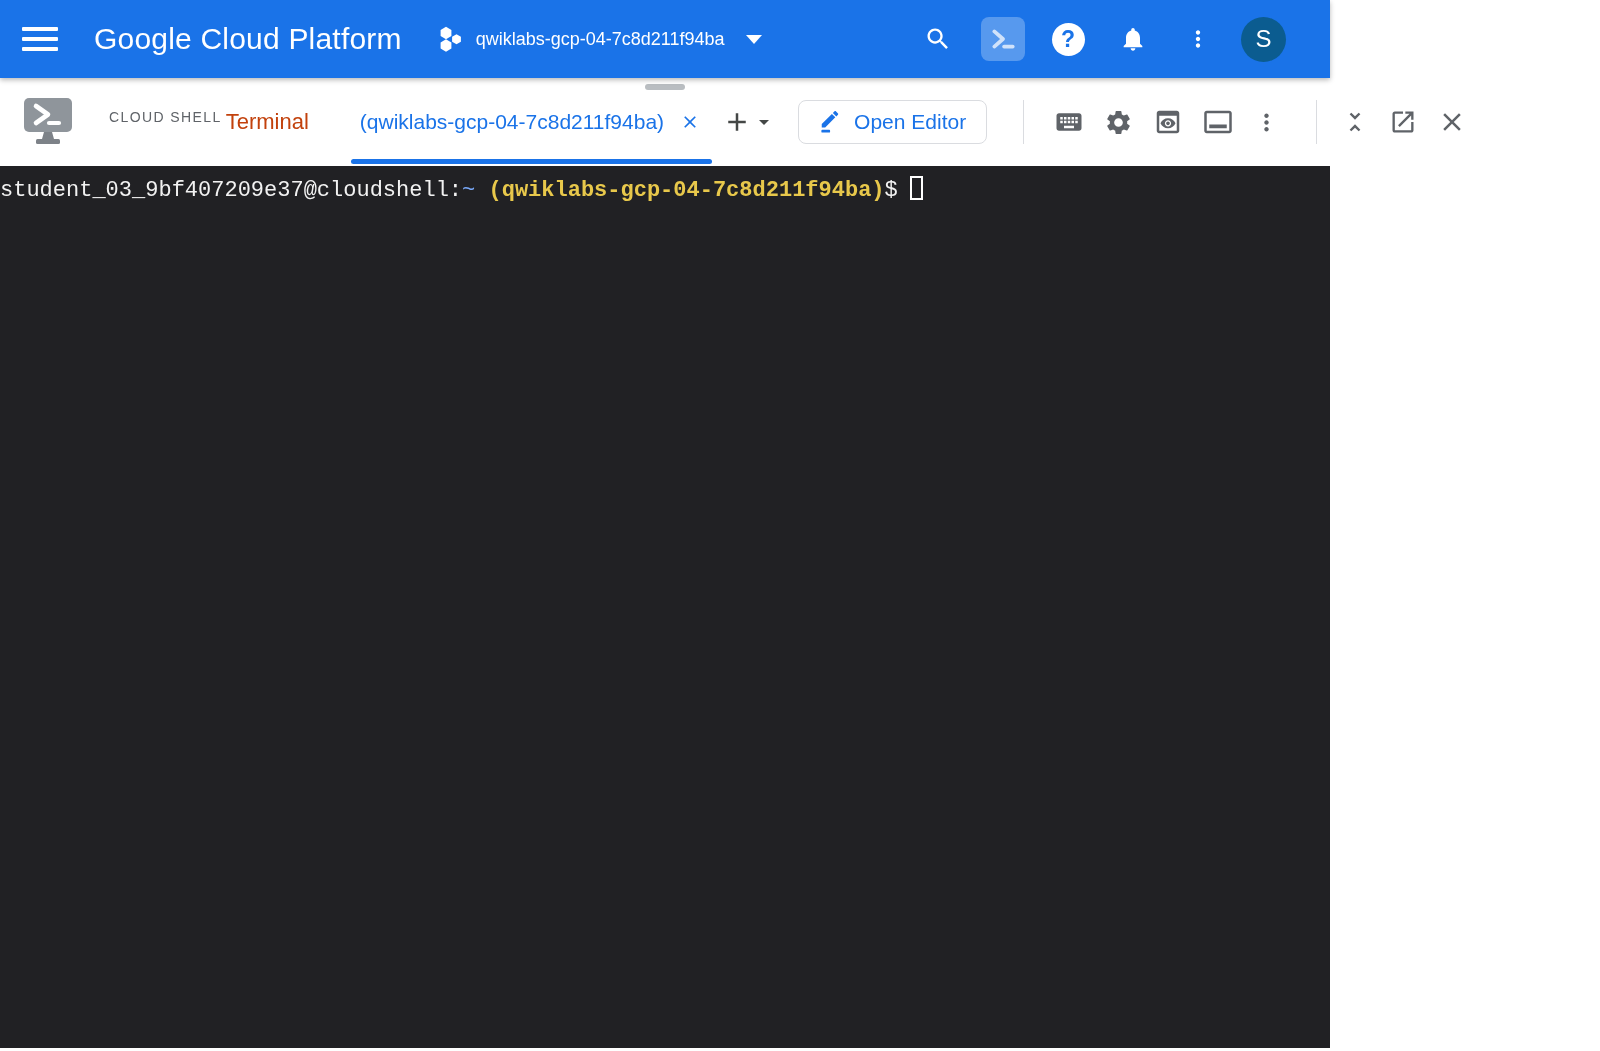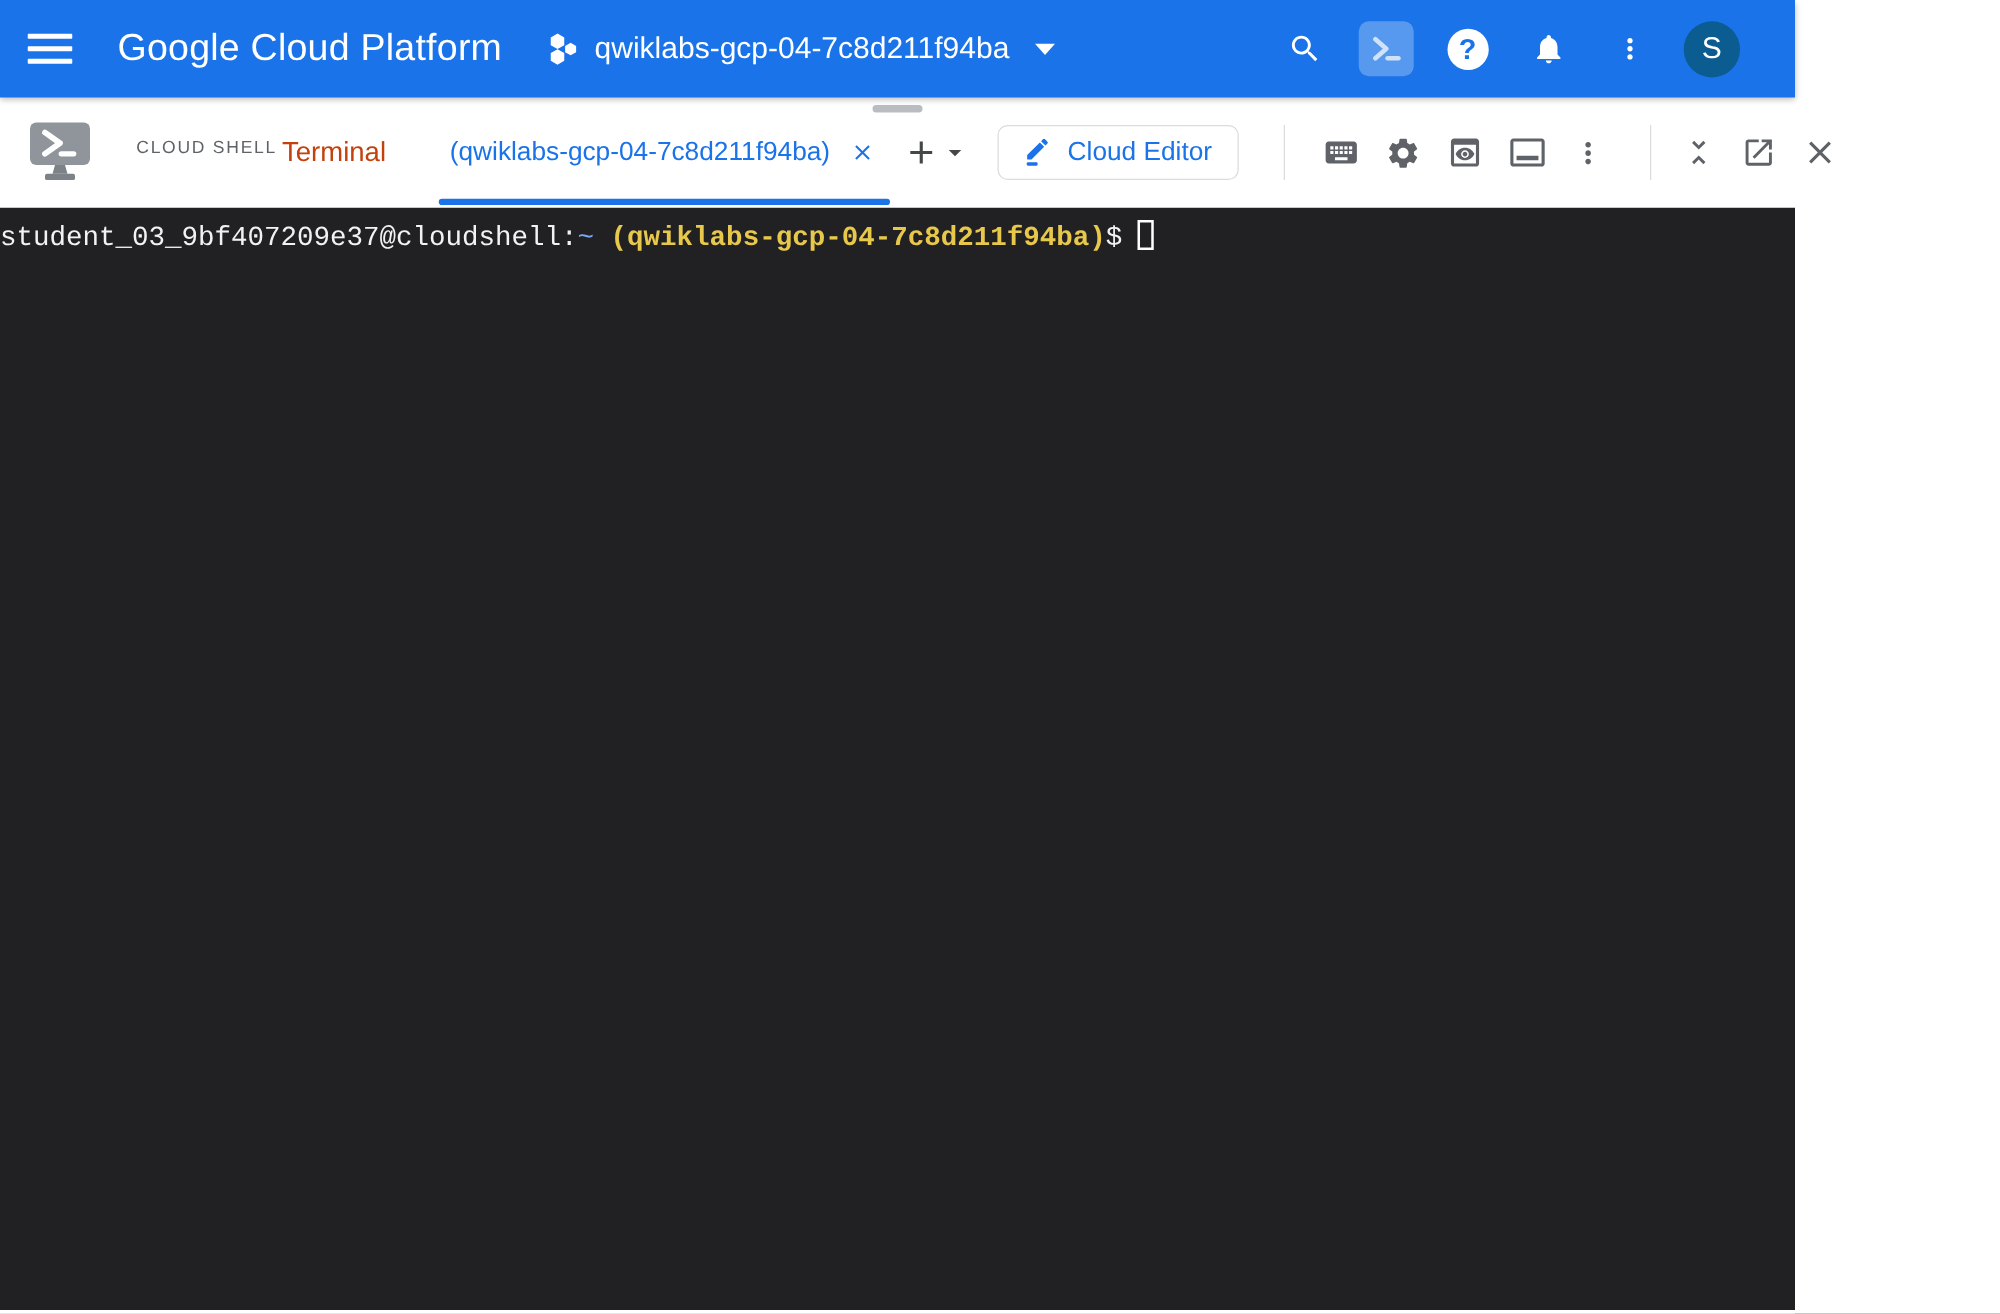"Google Cloud Platform" .app { width: 1436px -> 1330px }
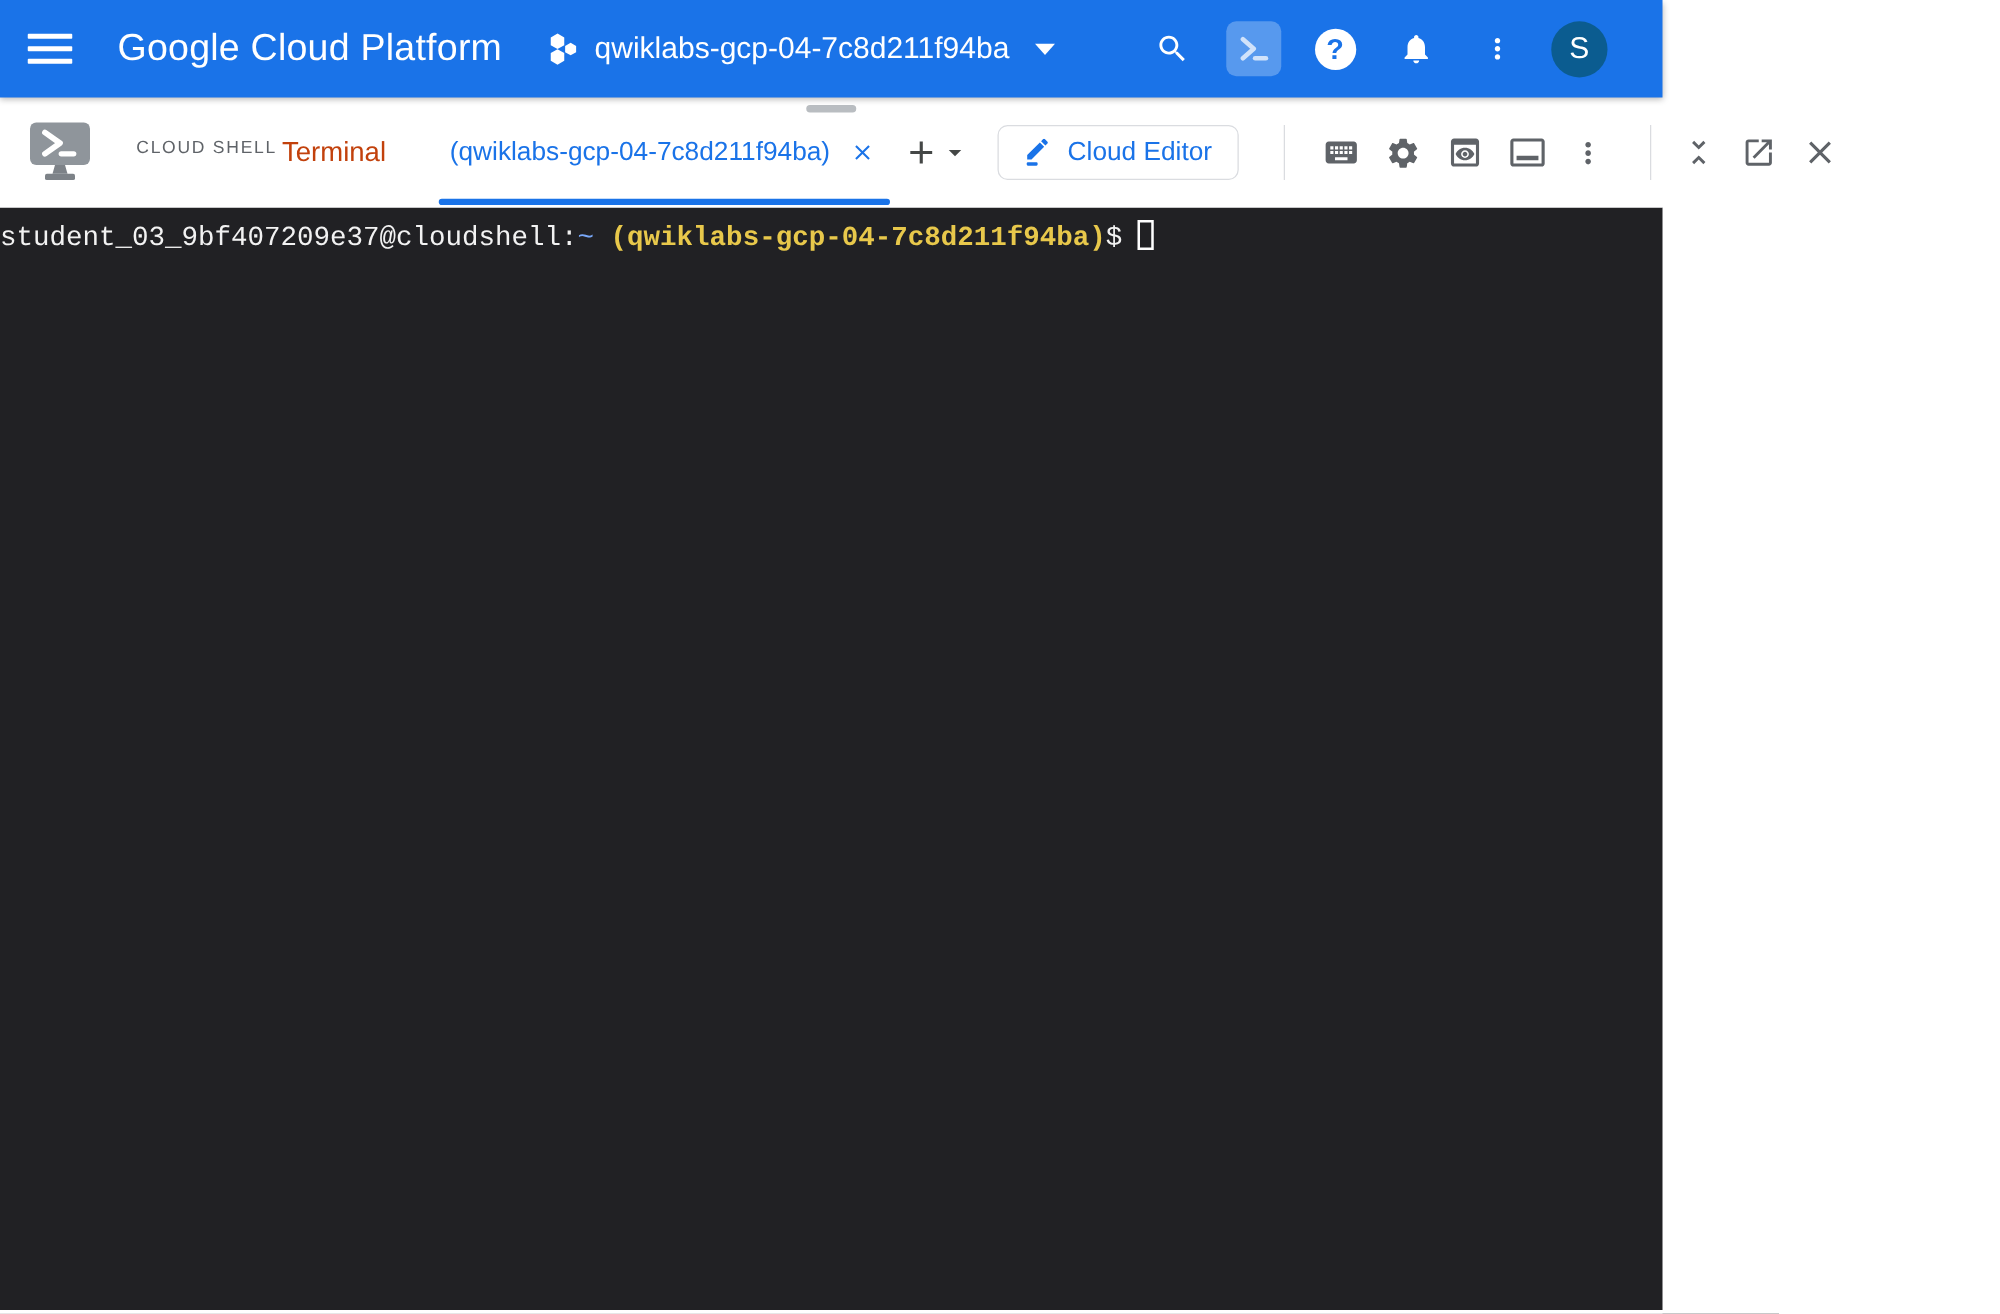"qwiklabs-gcp-04-7c8d211f94ba" .project-name { font-size: 24px -> 18px }
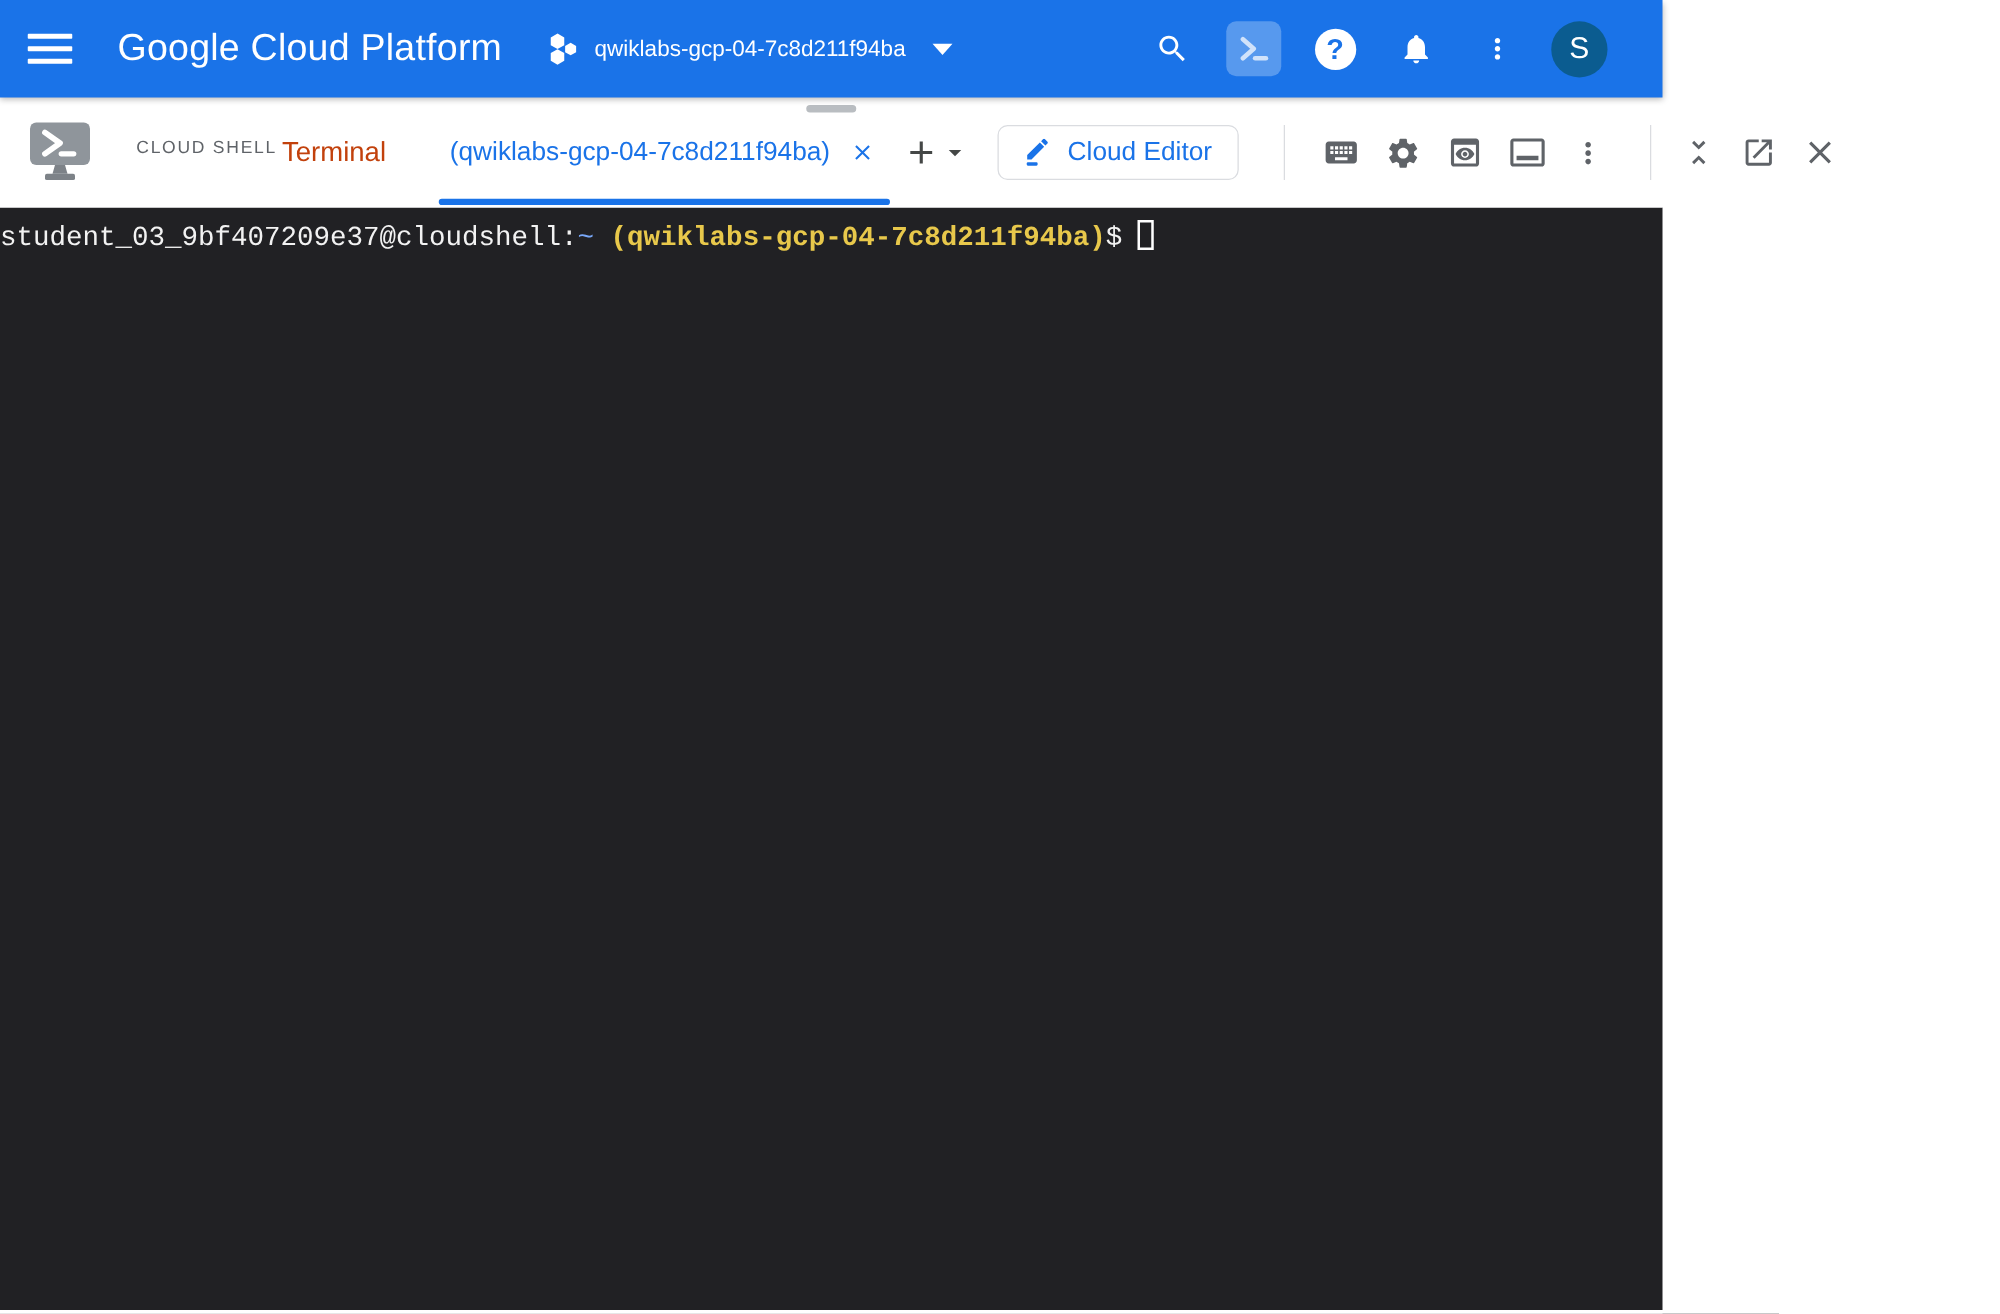"Cloud Editor" span { text: Cloud -> Open }
